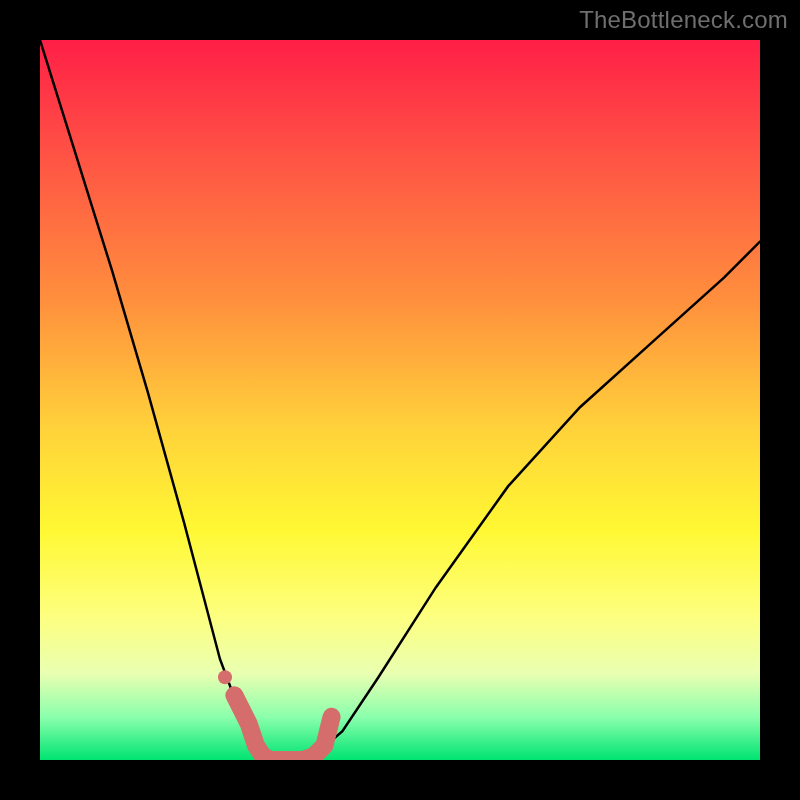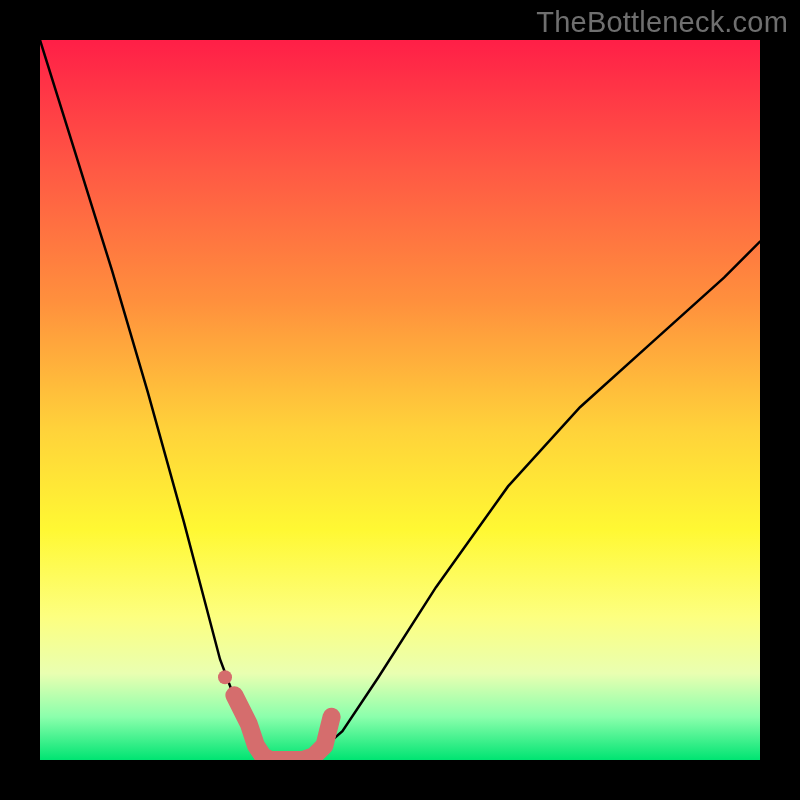"TheBottleneck.com" .watermark { font-size: 29px -> 24px }
